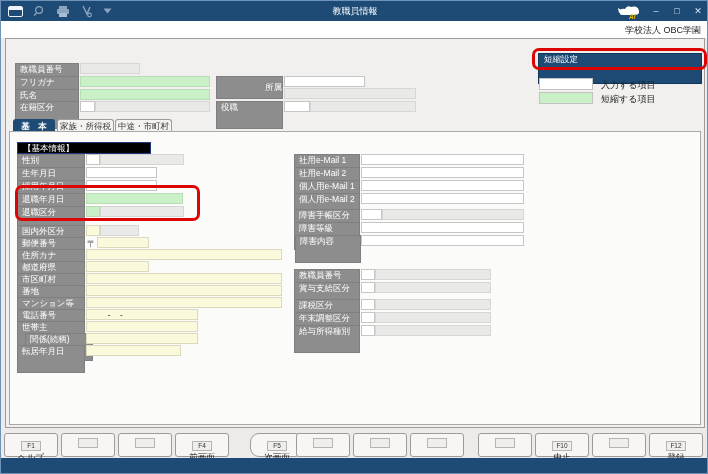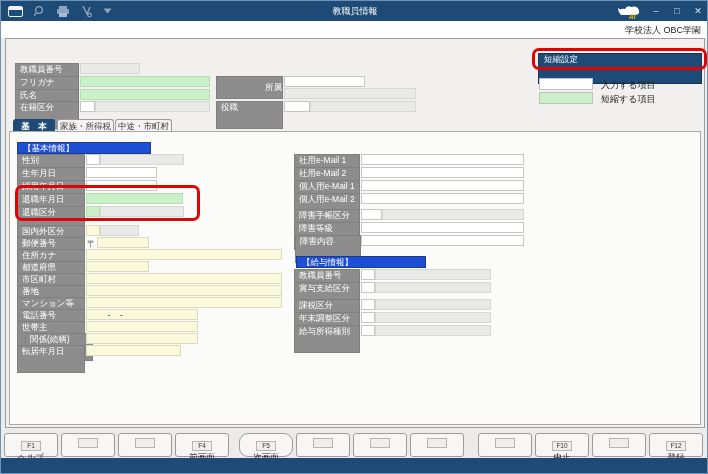"【基本情報】" .sect { background: #1d4ed8 -> #000000 }
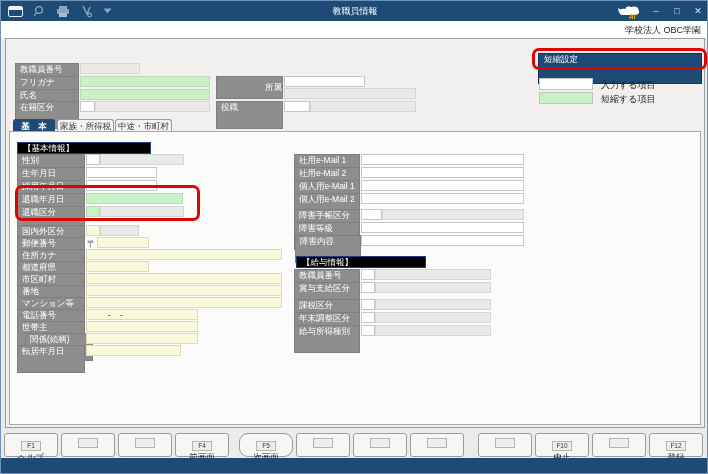"【給与情報】" div.sect { html: <div>【給与情報】</div> -> none }
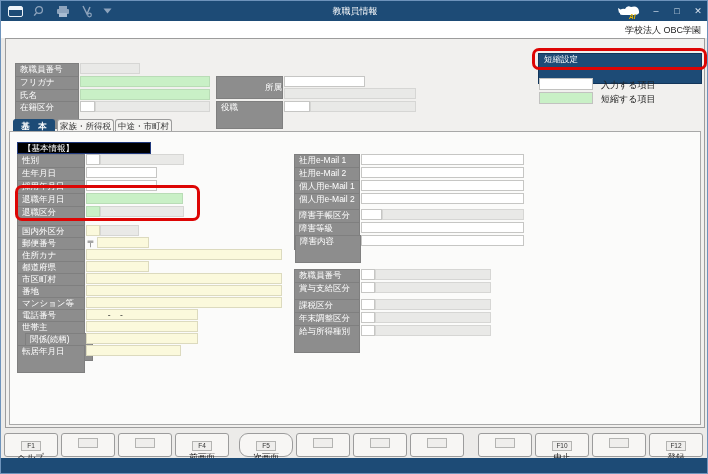"次画面" div.fkey { left: 238px -> 249px }
